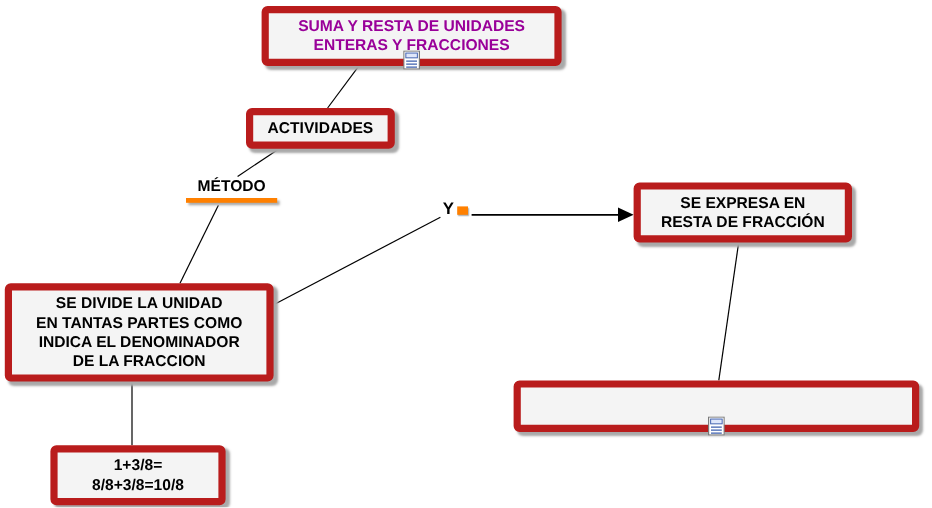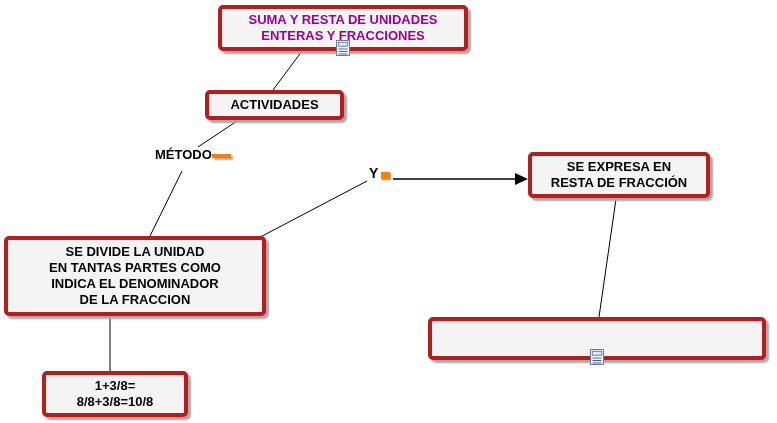"SUMA Y RESTA DE UNIDADES" .node { border: 4px solid #b91c1c -> 6px solid #b91c1c }
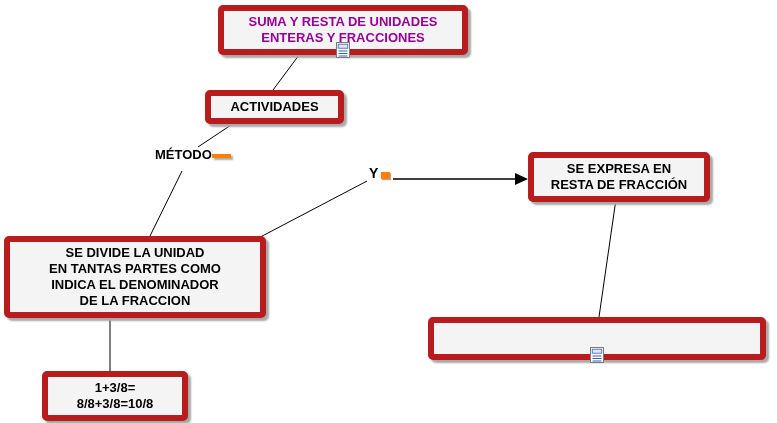"ACTIVIDADES" div.node { width: 139px -> 124px }
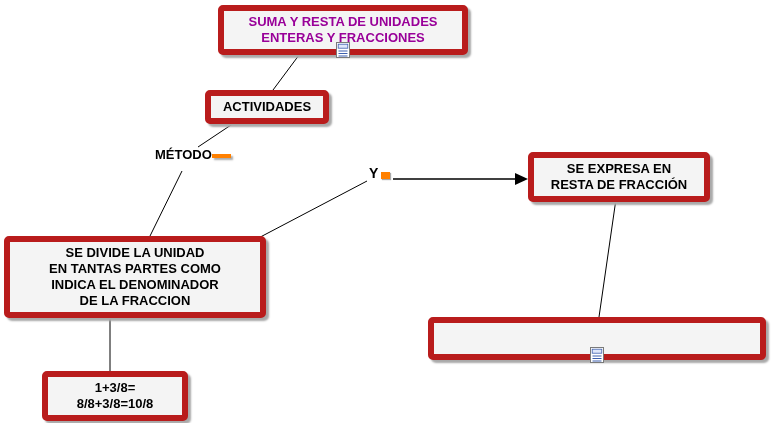"MÉTODO" .link-label { flex-direction: row -> column }
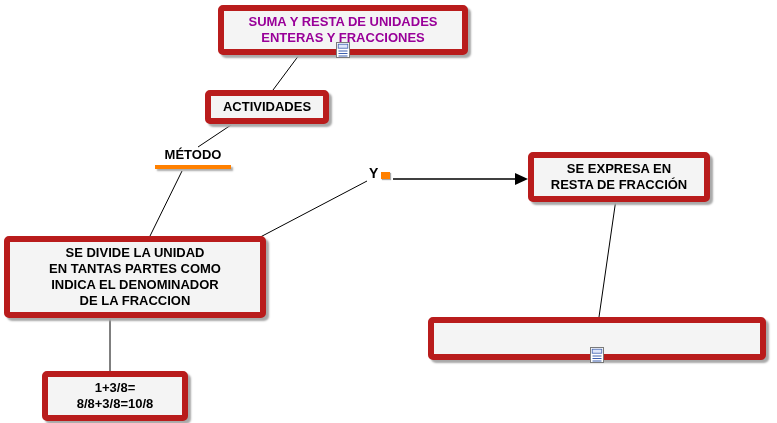"SE DIVIDE LA UNIDAD" div.node { width: 262px -> 224px }
